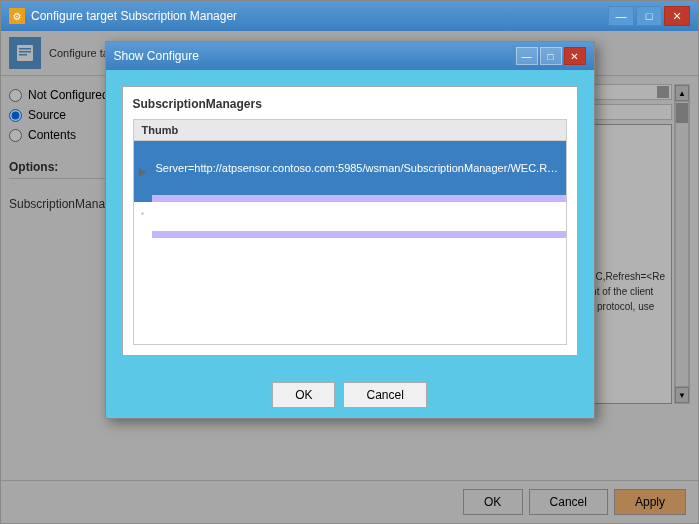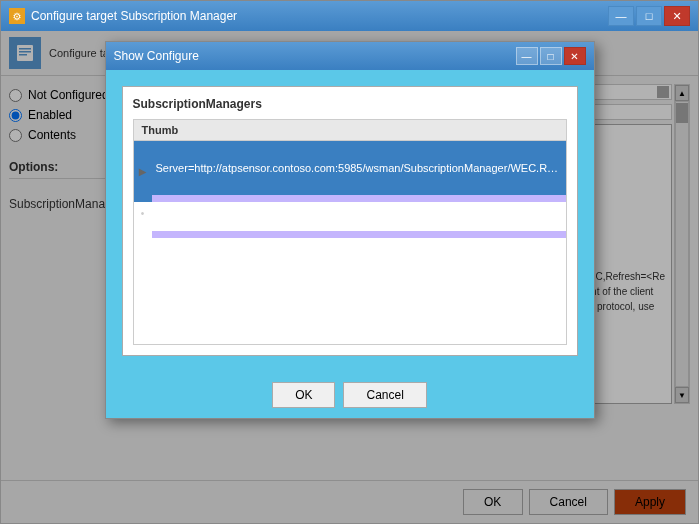"Enabled" span { text: Enabled -> Source }
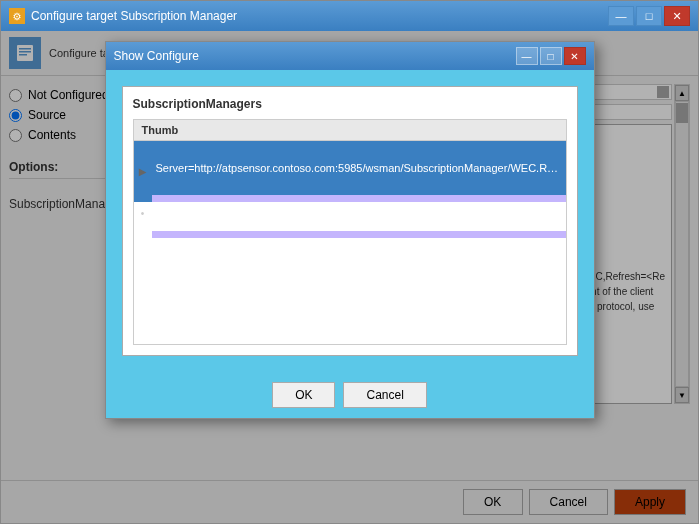"Apply" .btn.apply { background: #c2410c -> #fdba74 }
